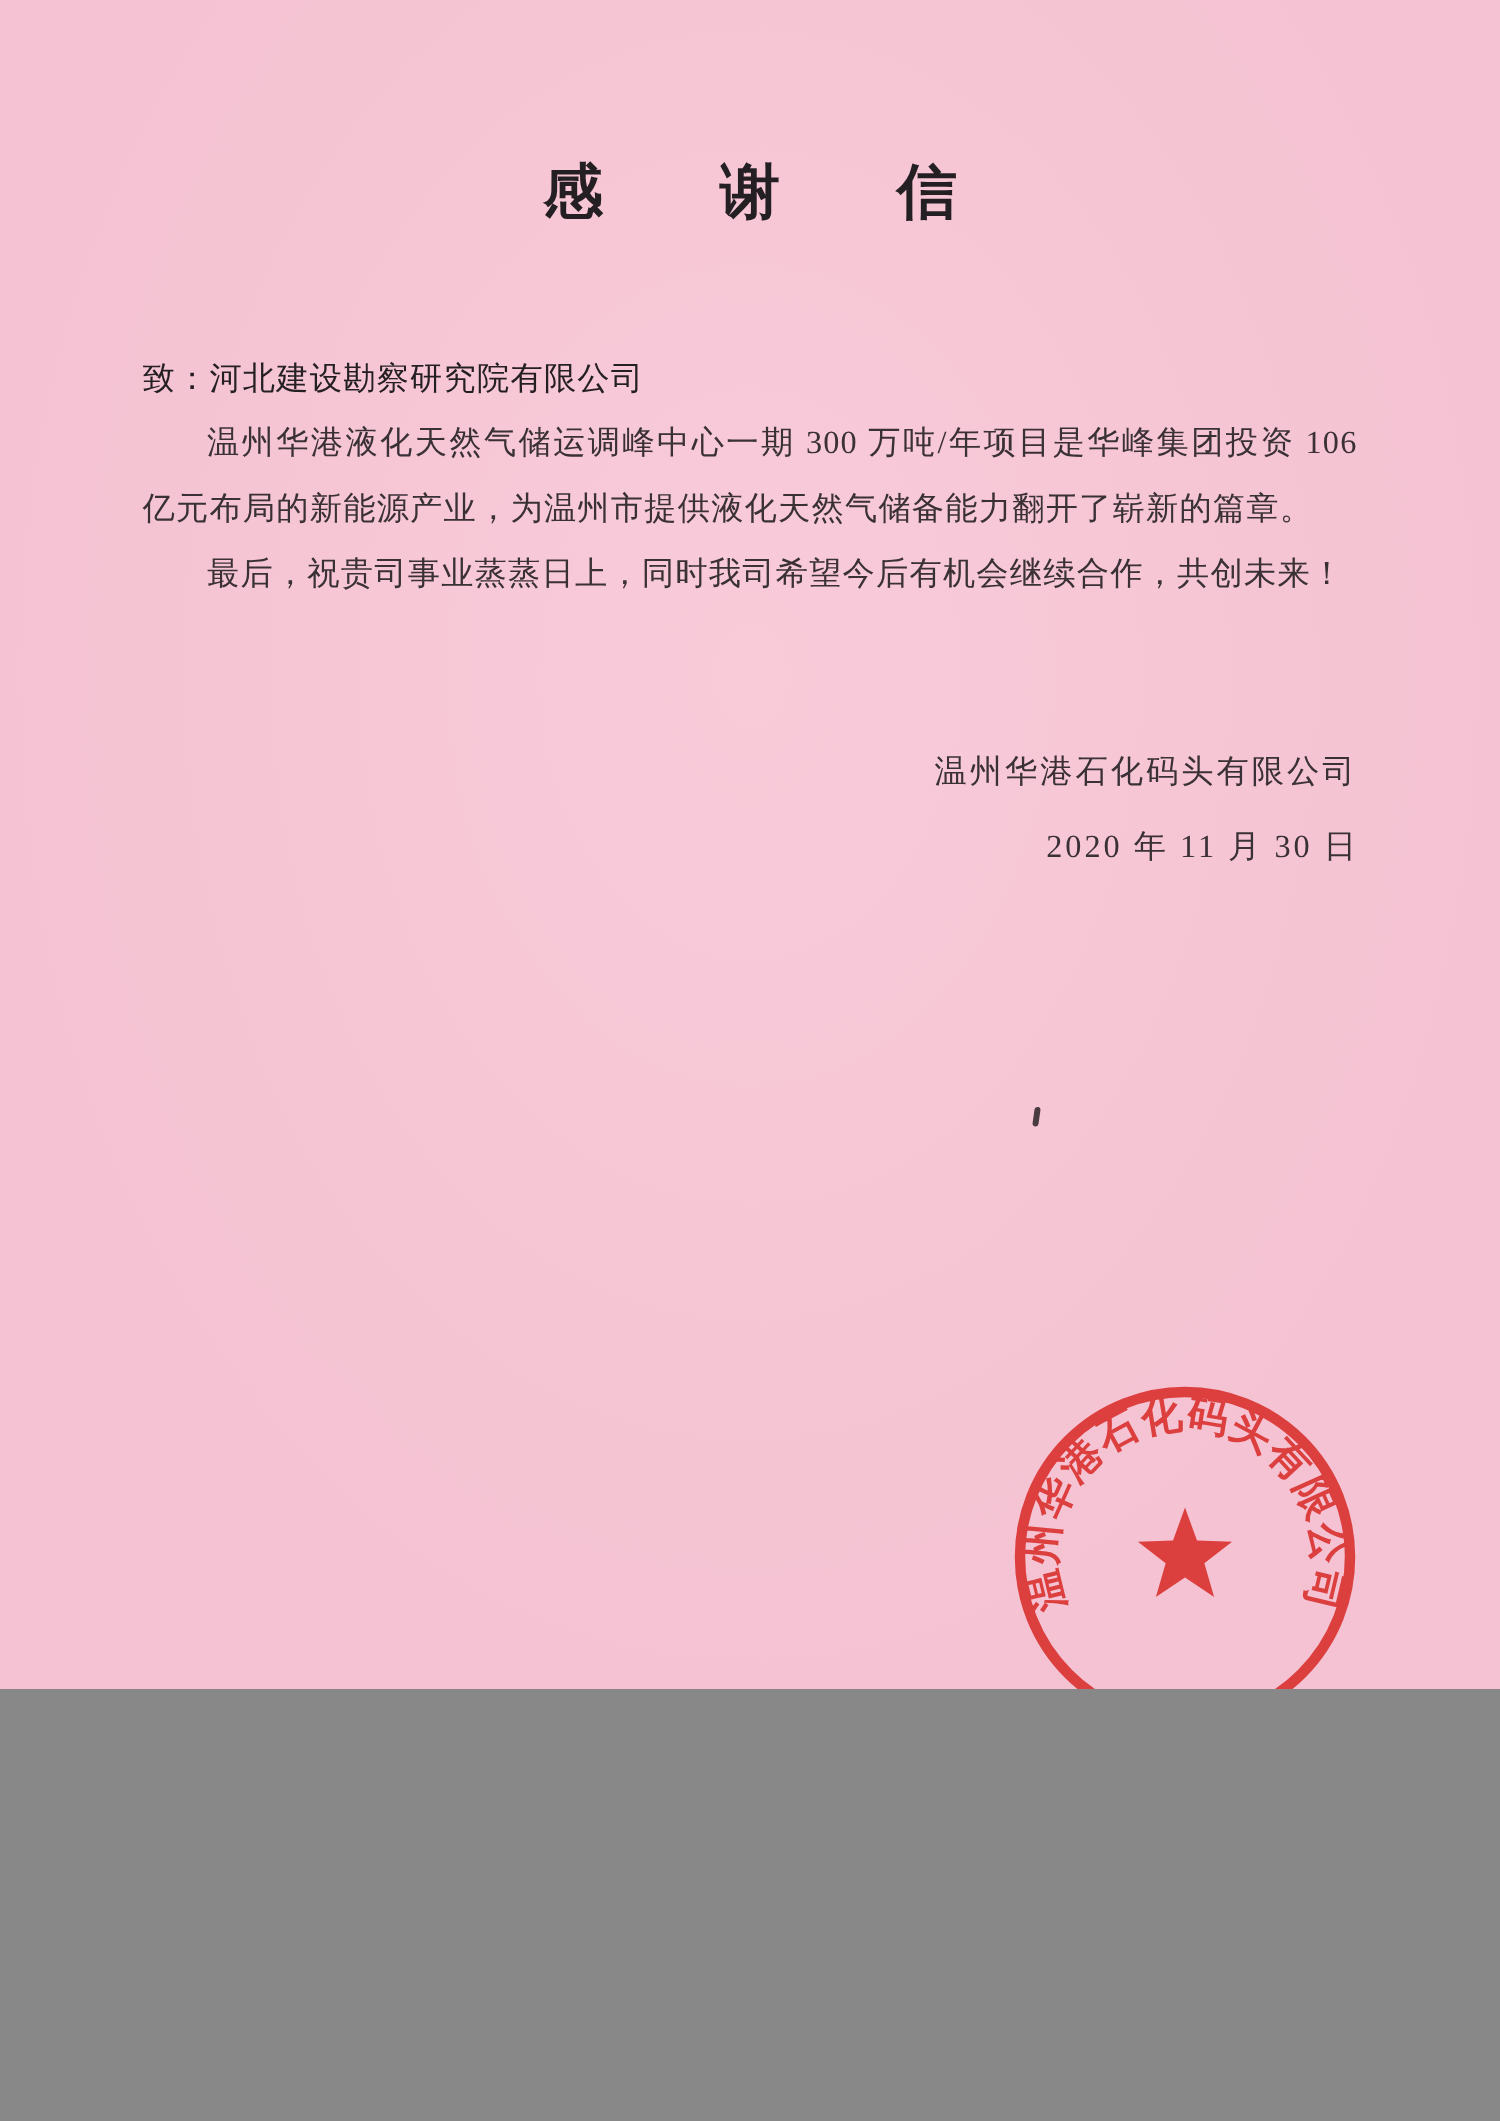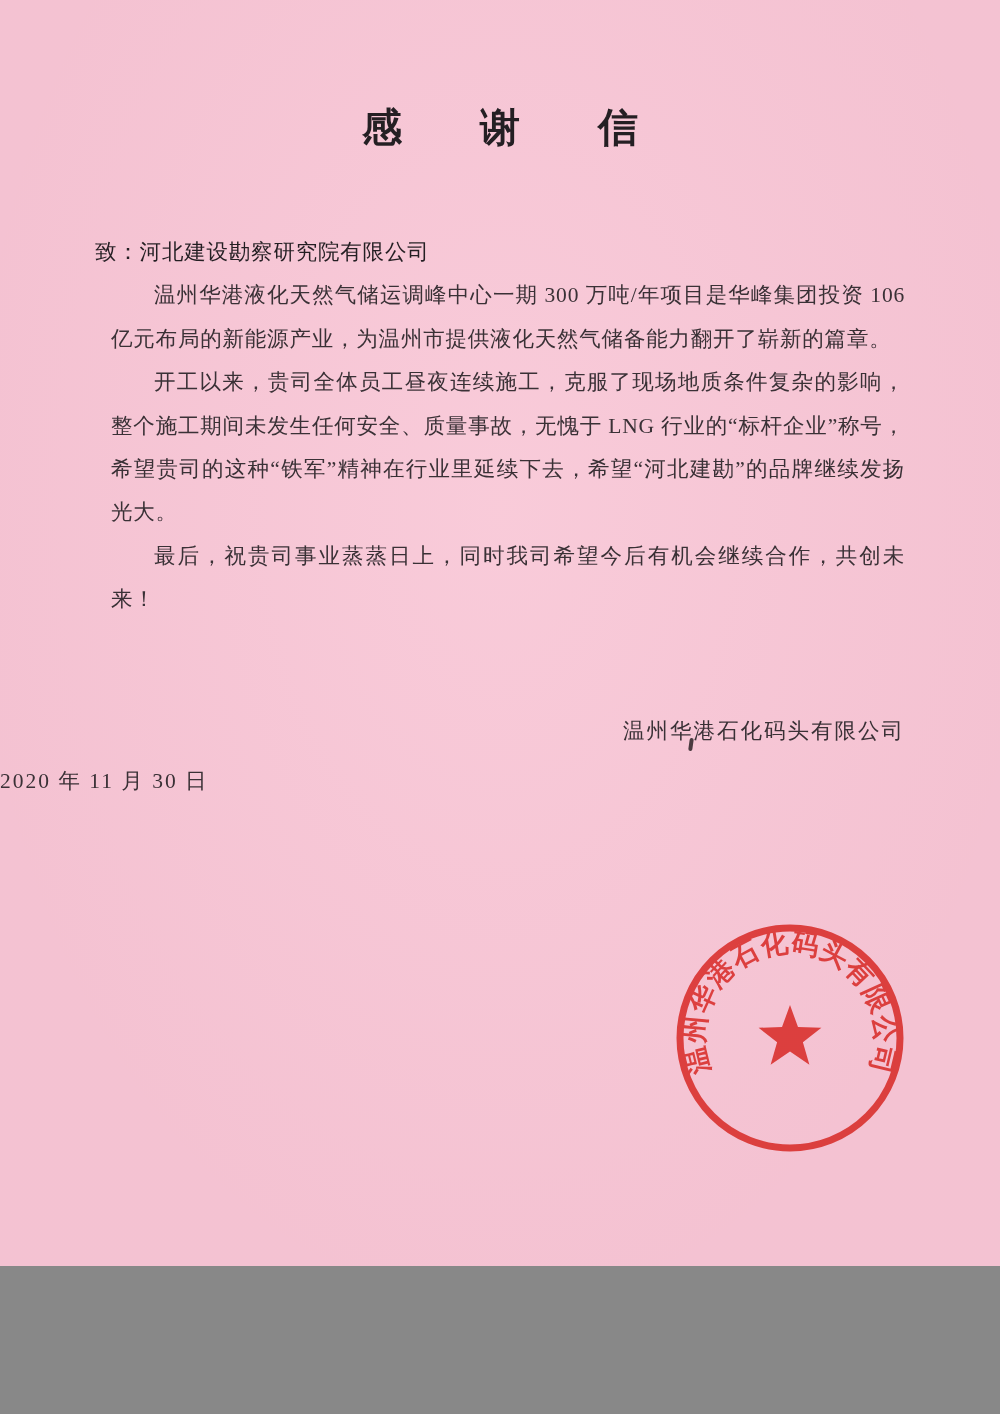"感 谢 信" .page { height: 1266px -> 1126px }
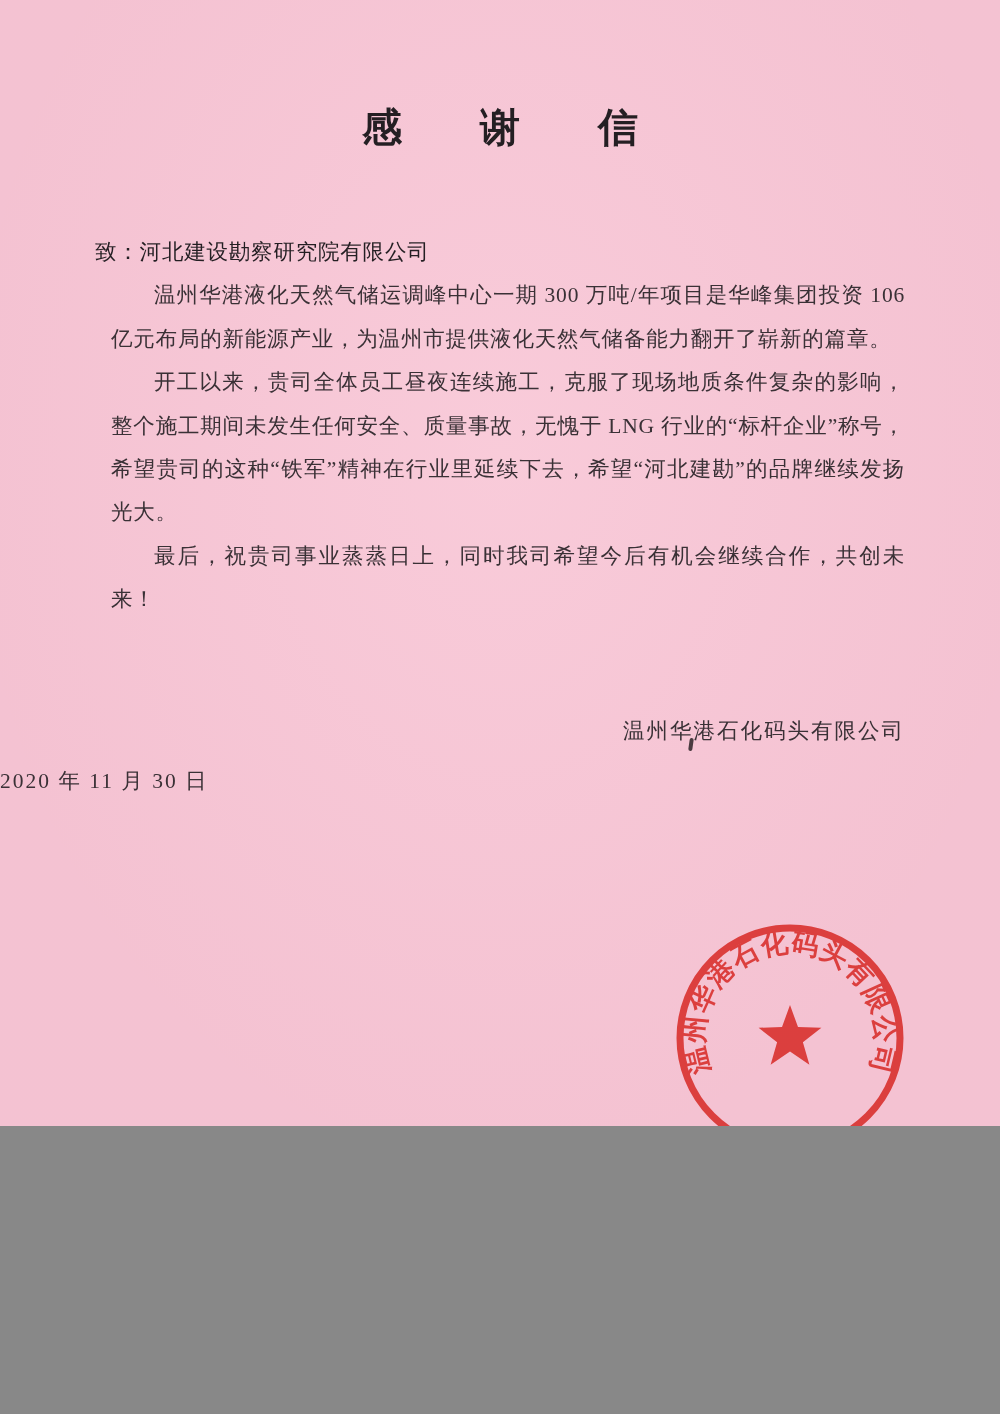"温州华港液化天然气储运调峰中心一期 300 万吨/年项目是华峰集团投资 106" .letter-body p { margin-left: 16px -> none }
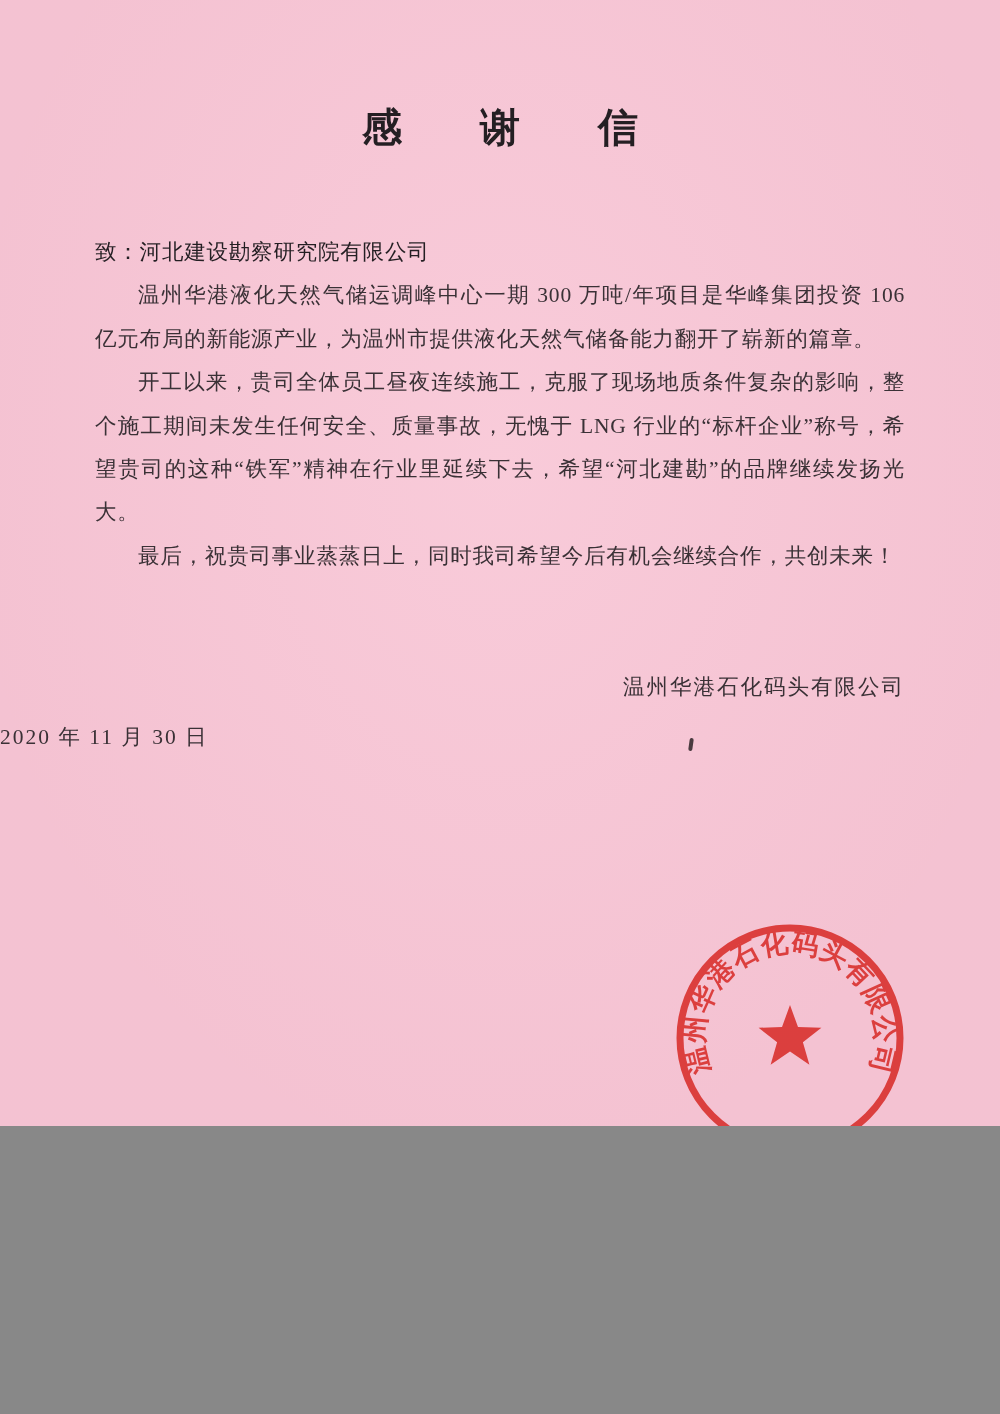"开工以来，贵司全体员工昼夜连续施工，克服了现场地质条件复杂的影响，整个施工期间未" p { html: <p>开工以来，贵司全体员工昼夜连续施工，克服了现场地质条件复杂的影响，整个施工期间未发生任何安全、质量事故，无愧于 LNG 行业的“标杆企业”称号，希望贵司的这种“铁军”精神在行业里延续下去，希望“河北建勘”的品牌继续发扬光大。</p> -> none }
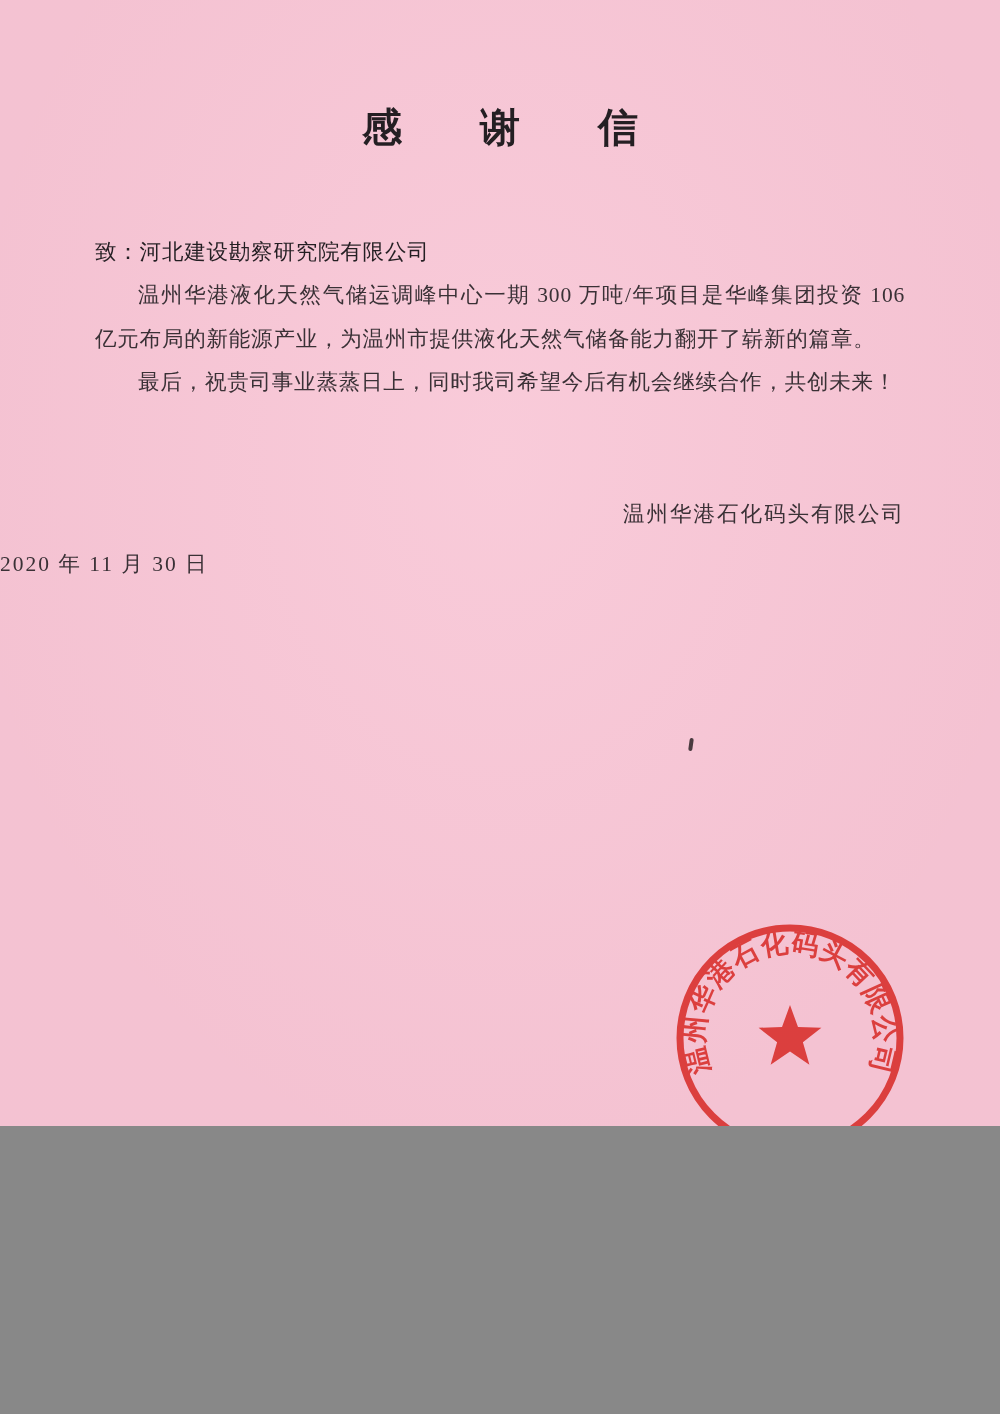"2020 年 11 月 30" .signature-date { text-align: none -> right }
